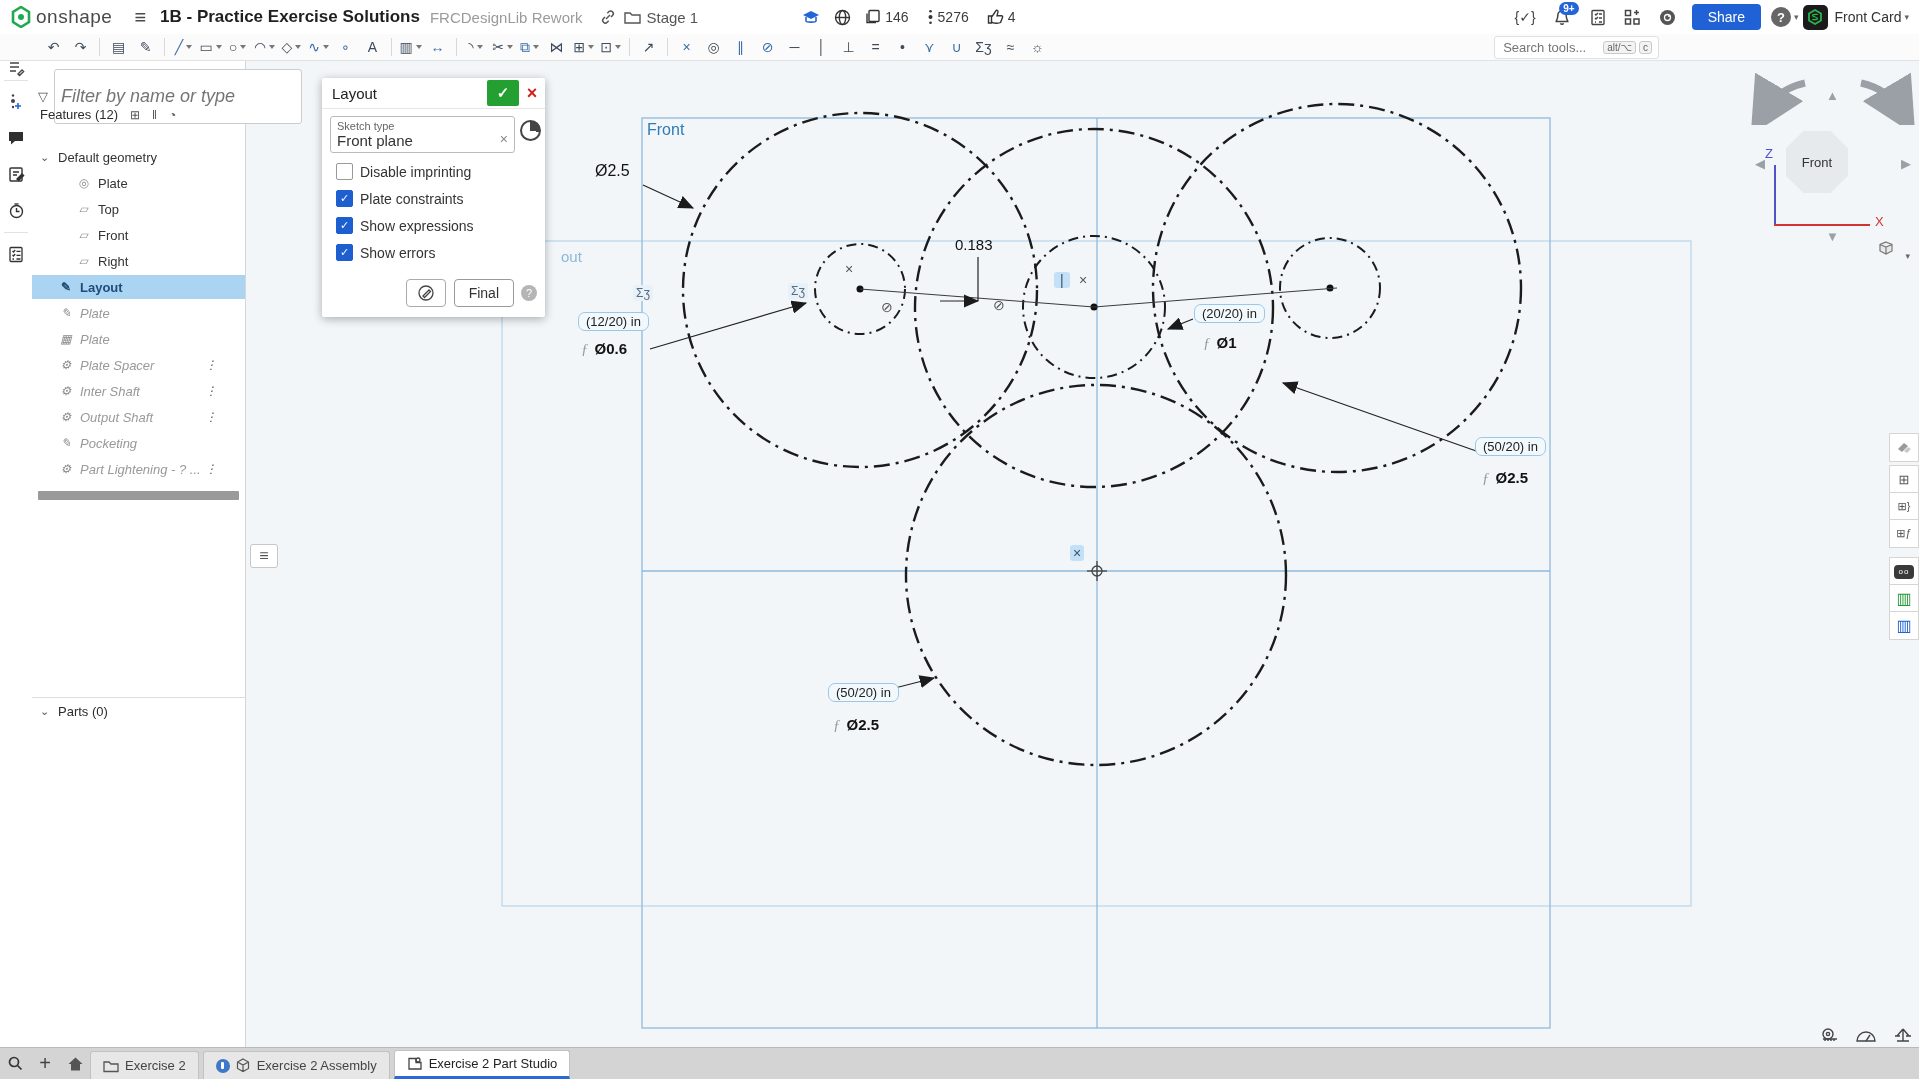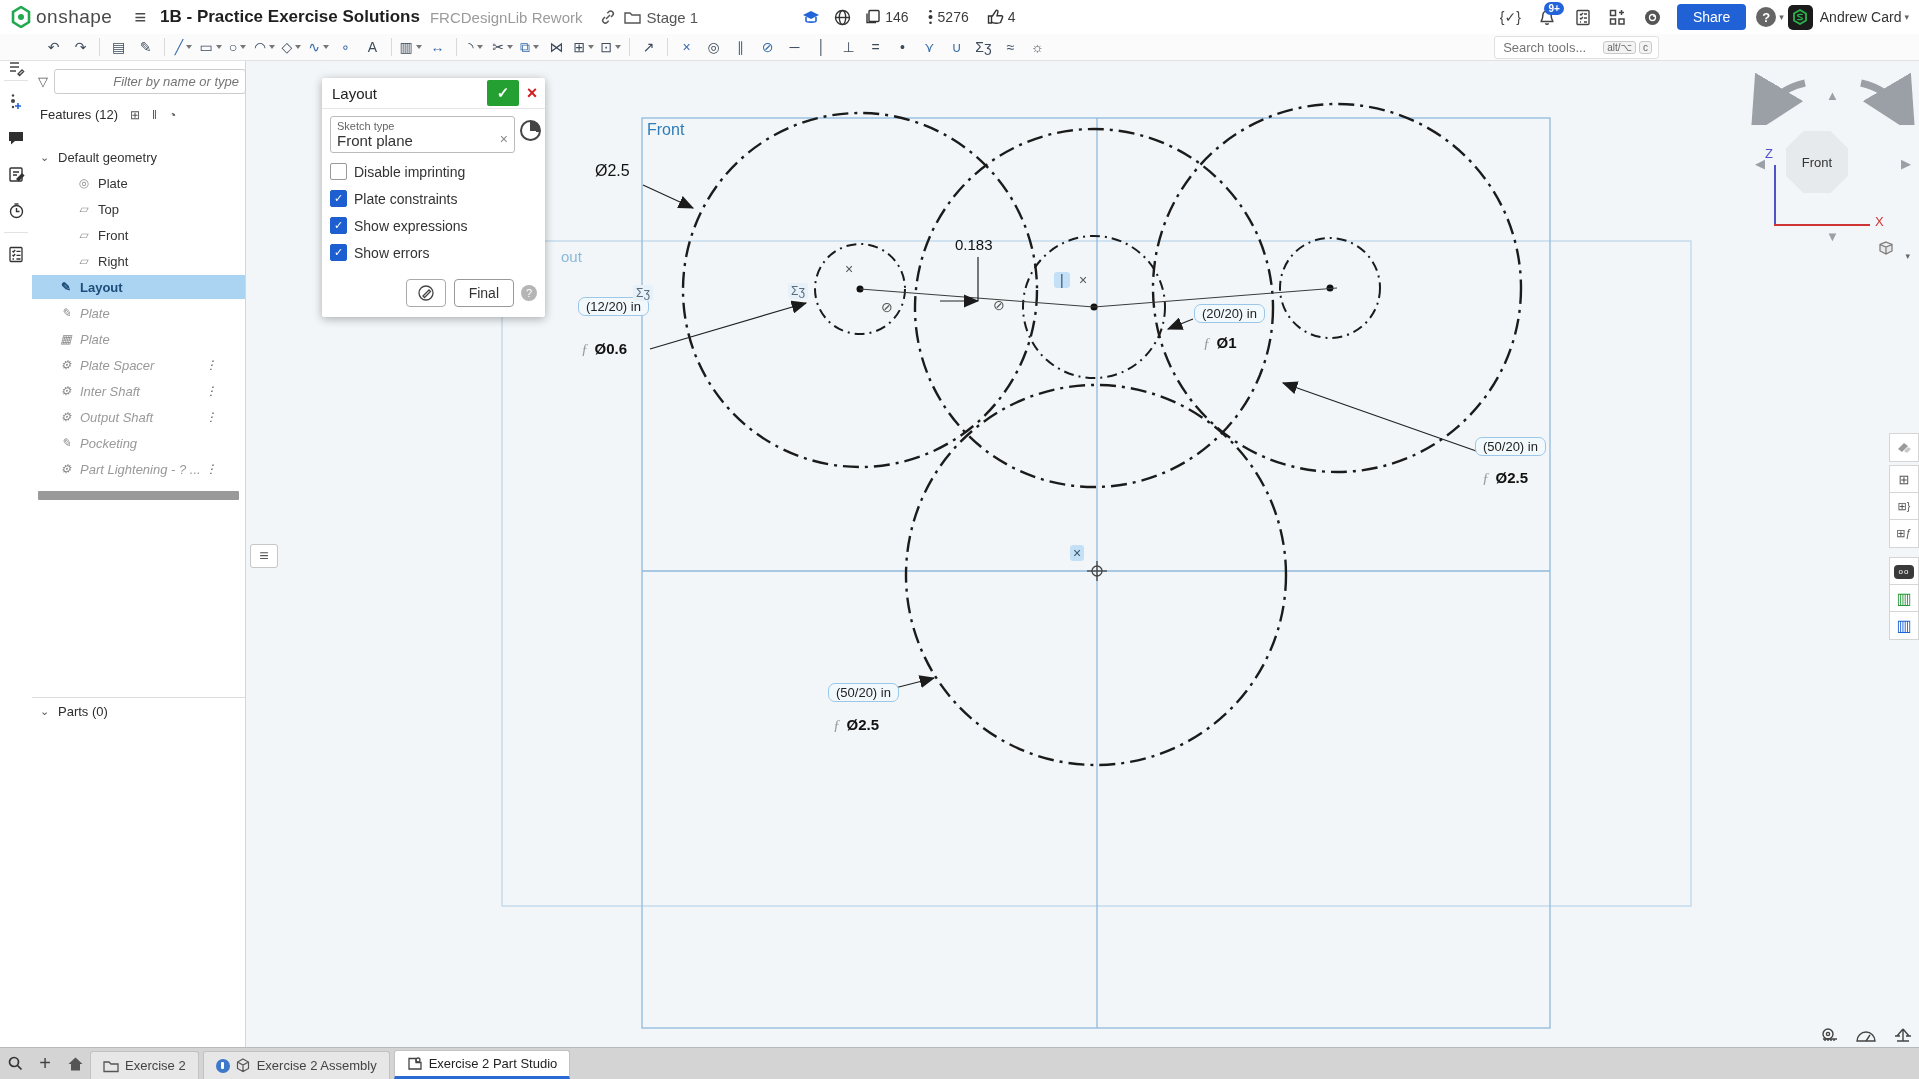"Andrew Card" span { text: Andrew -> Front }
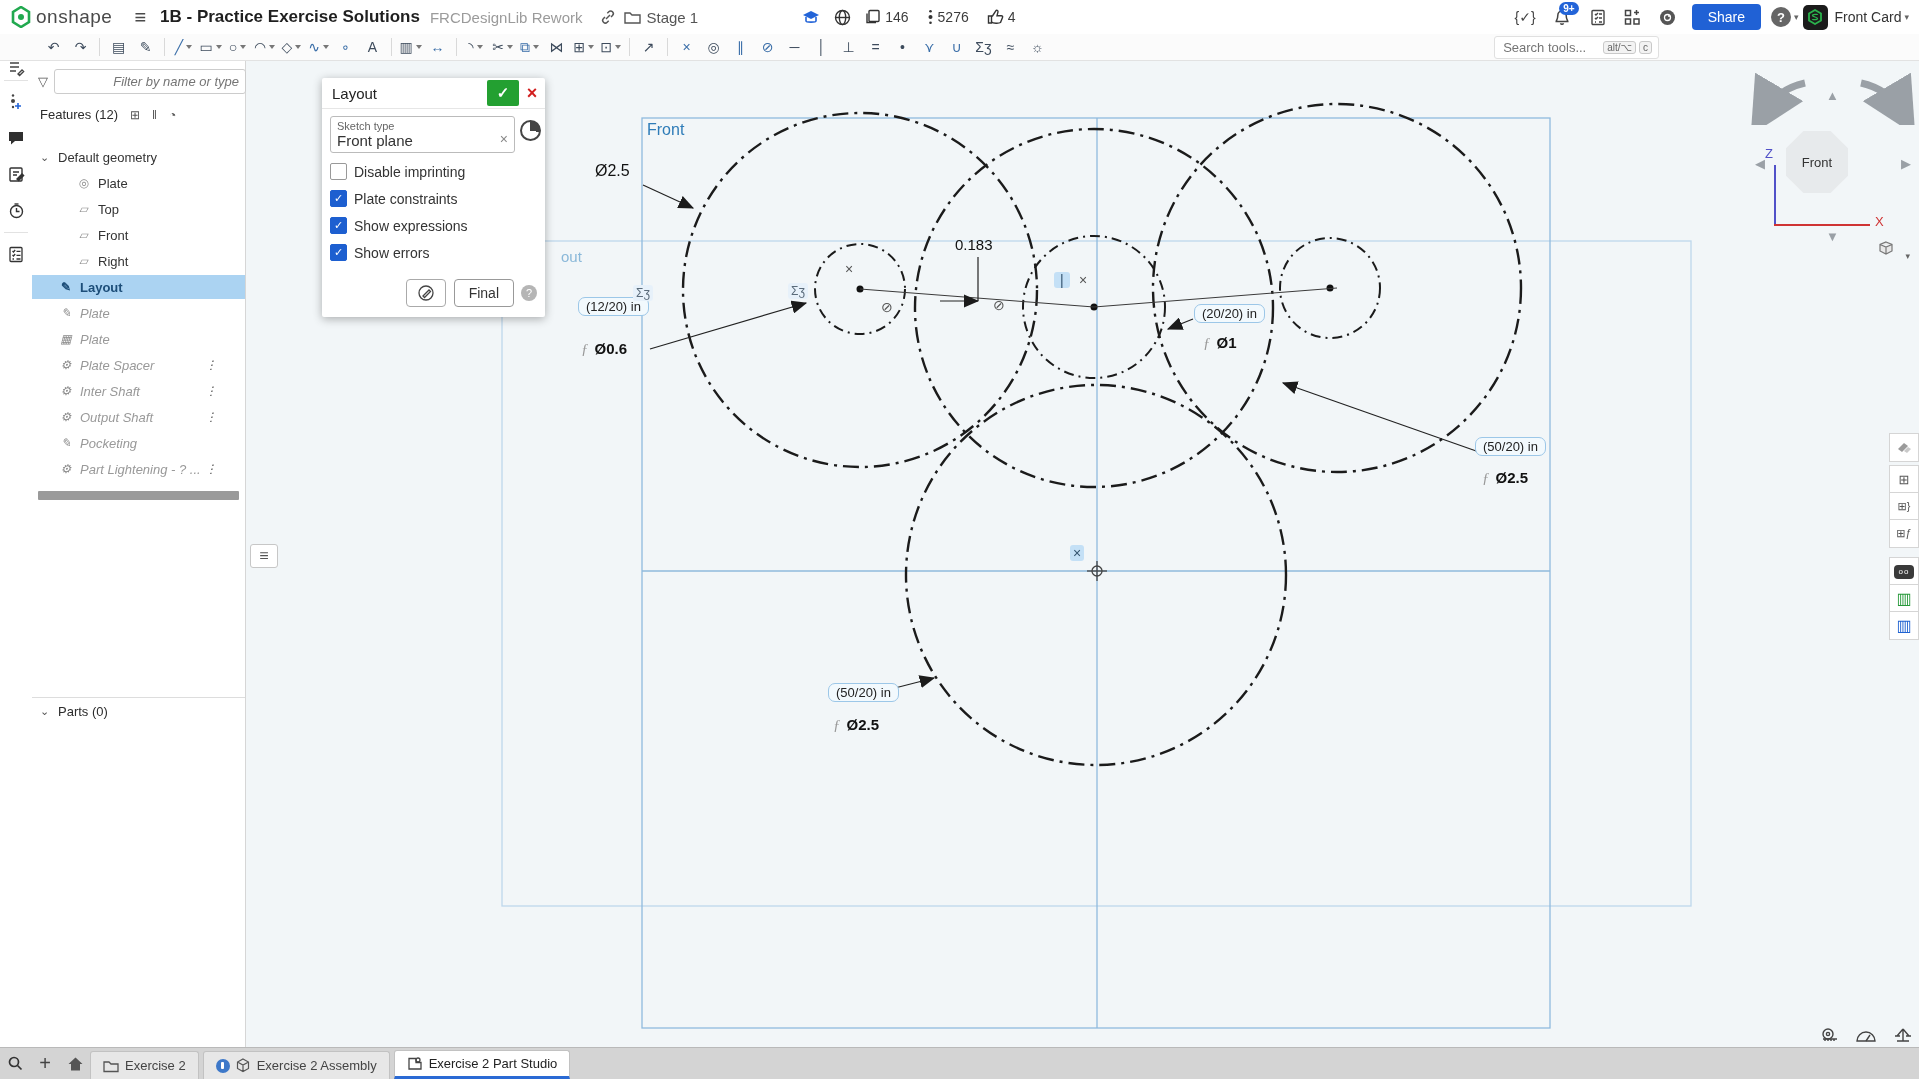"Filter by name or type" #filter-row input { font-size: 13px -> 18px; padding: 4px 6px -> 16px 6px; text-align: right -> none }
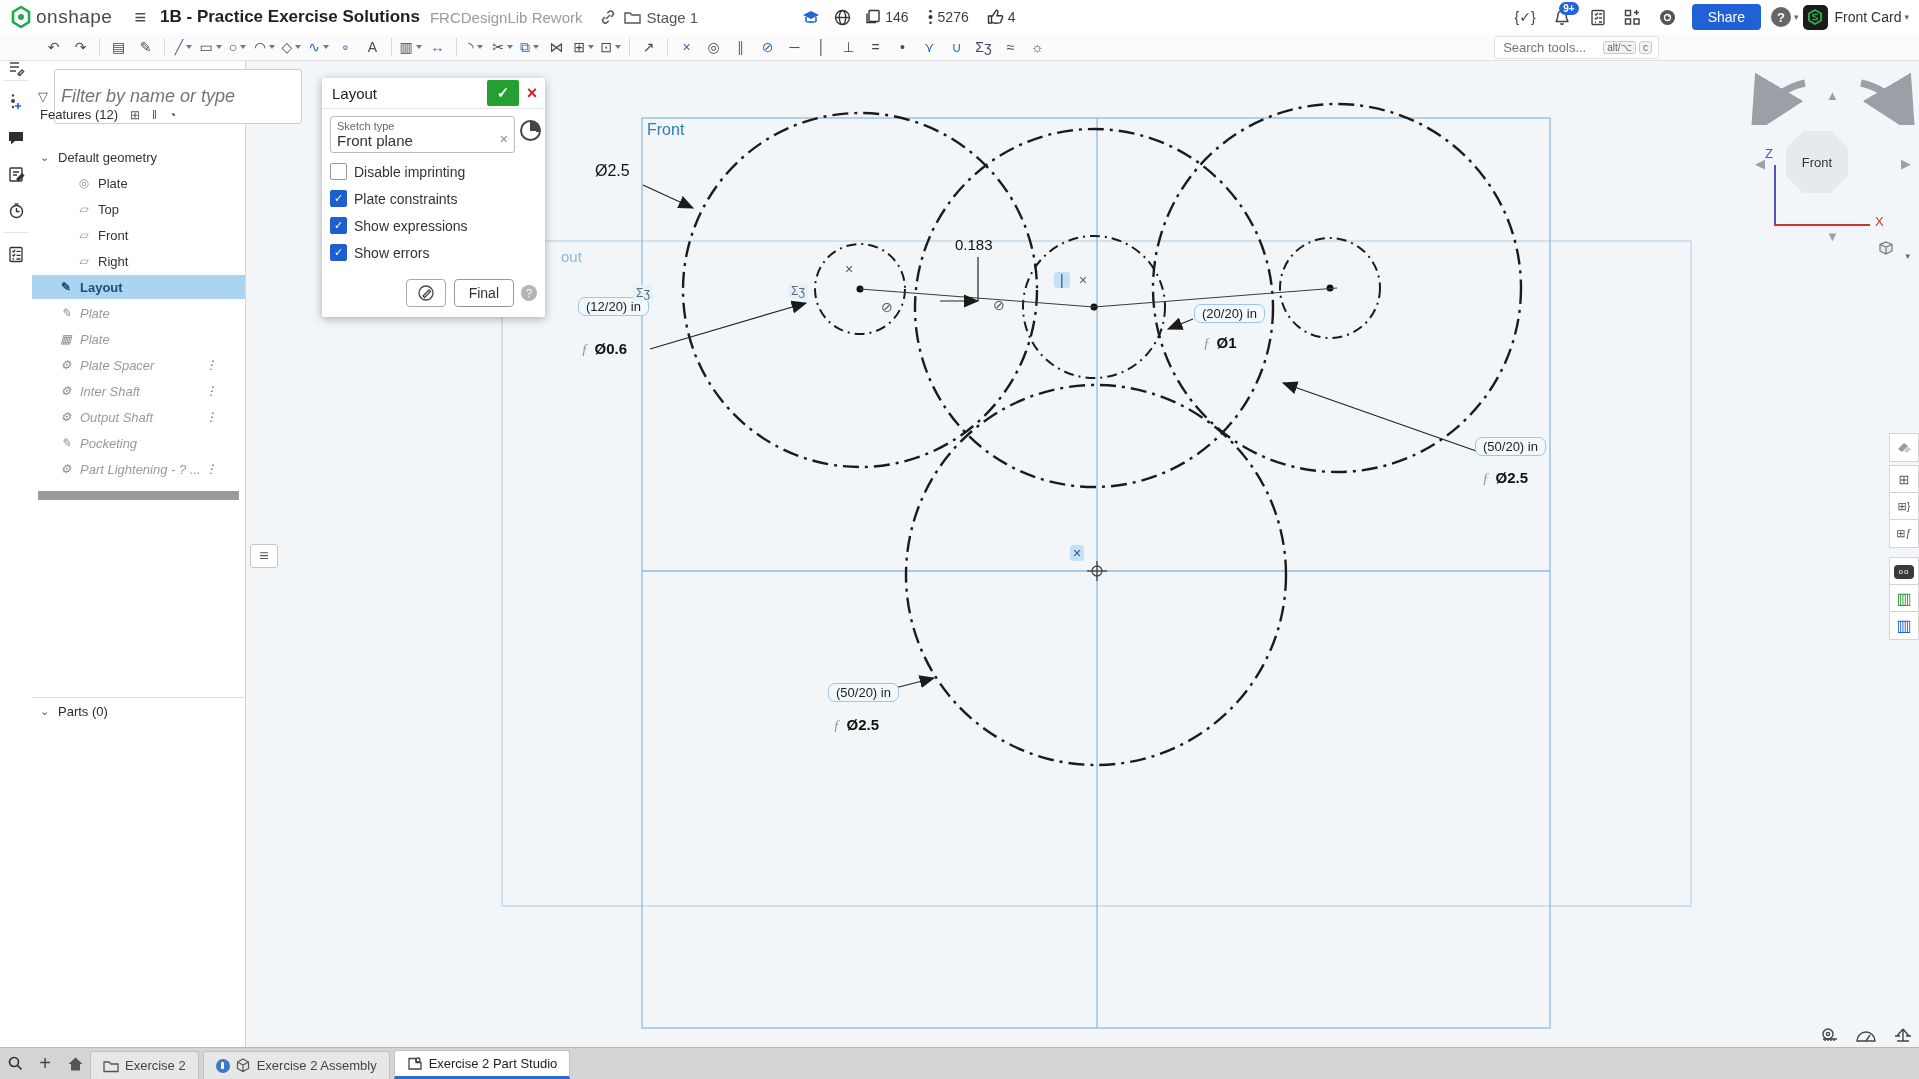"Disable imprinting" .cbrow { margin: 10px 8px -> 10px 14px }
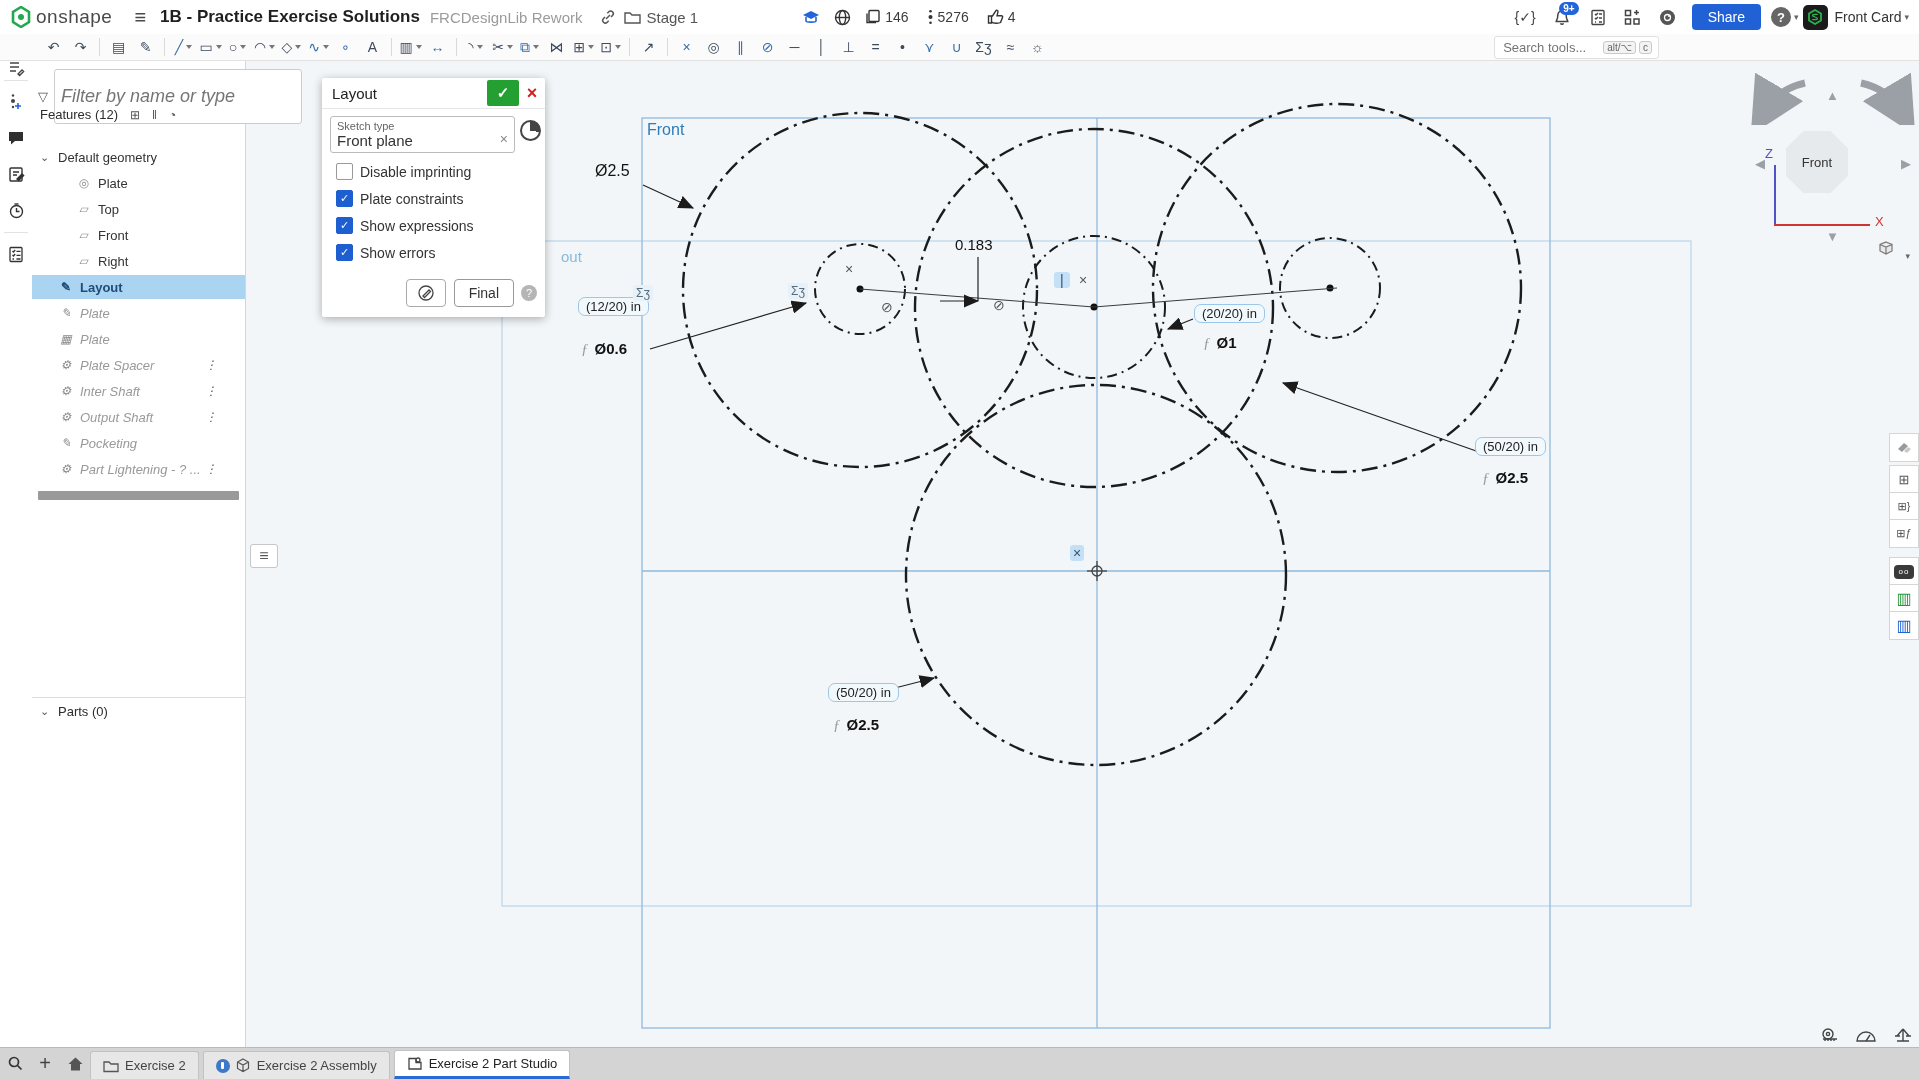"(12/20) in" span.expr-badge { top: 236px -> 251px }
